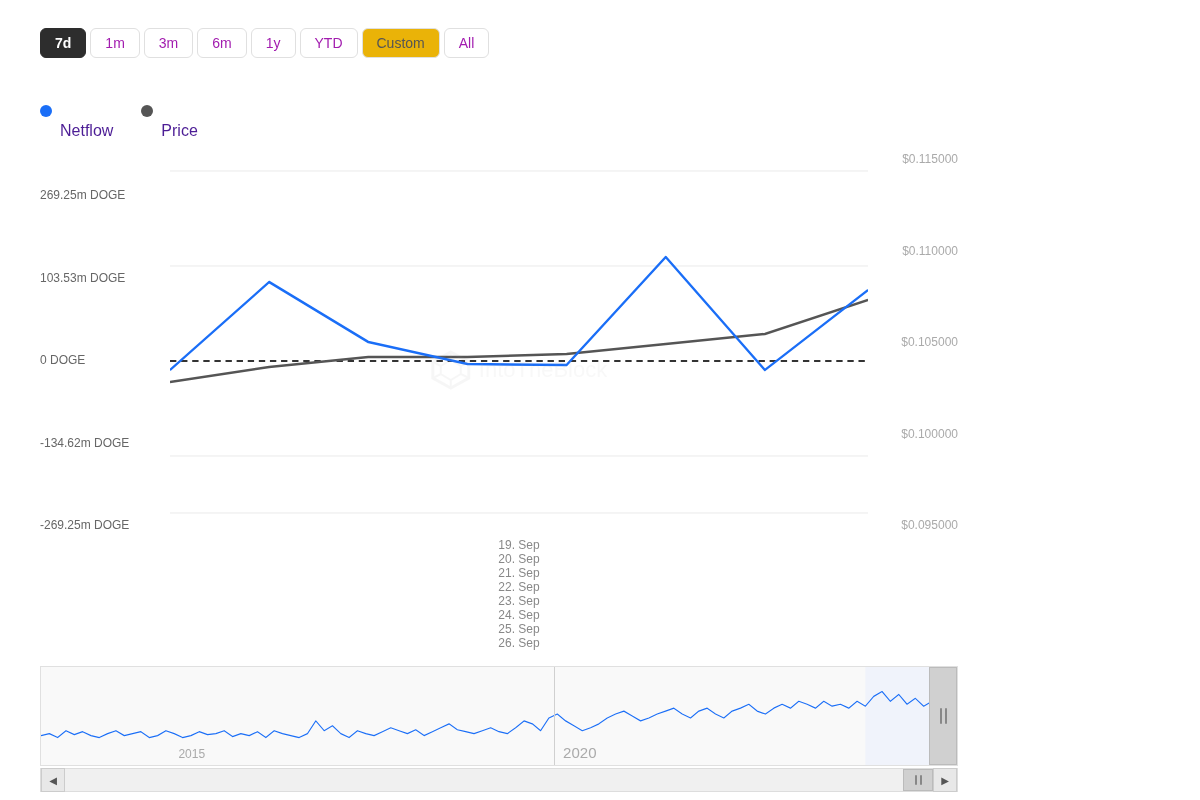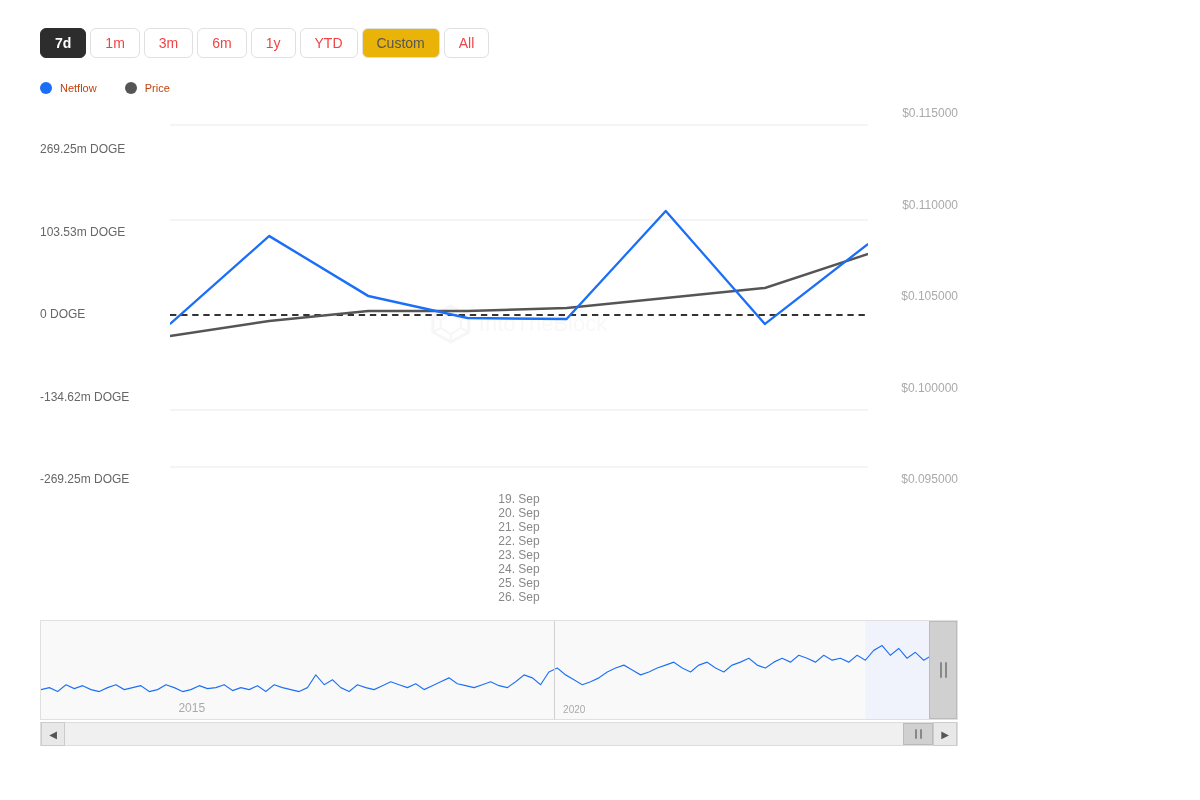"1m" .time-btn { color: #ef4444 -> #a21caf }
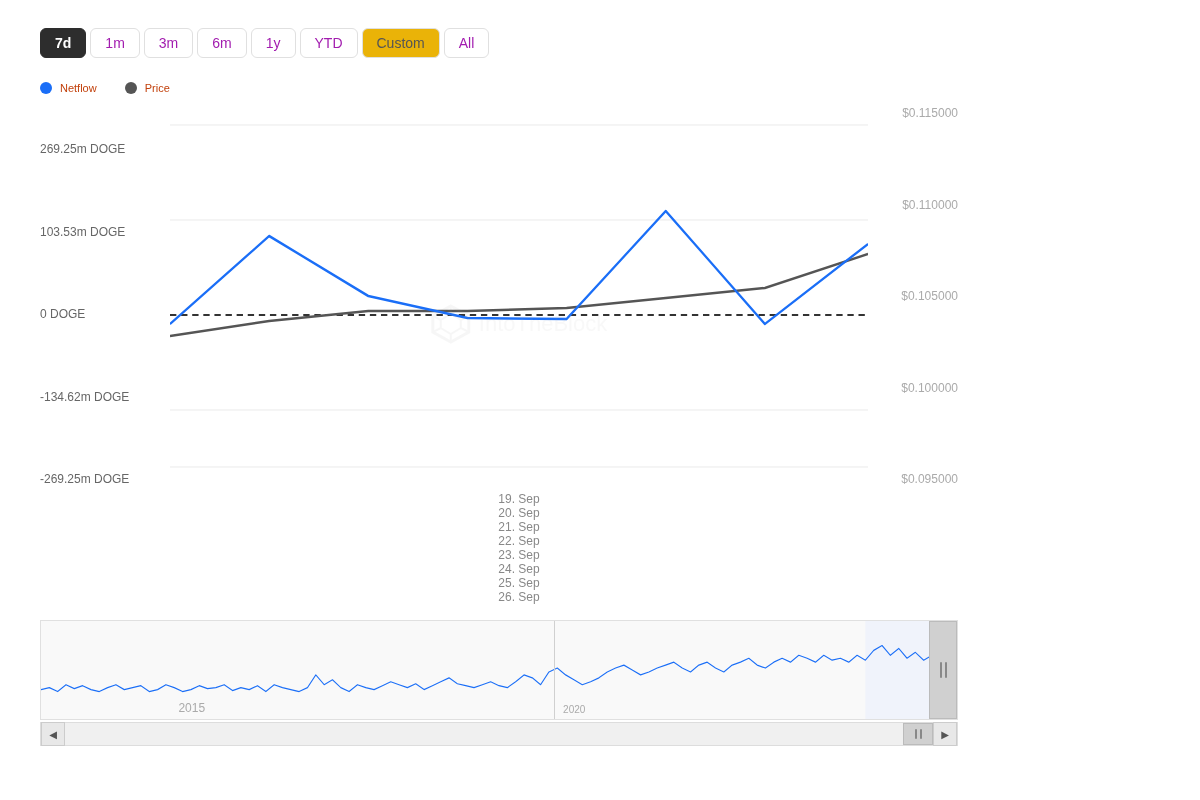"Netflow" .legend-label { color: #c2410c -> #4c1d95; font-size: 11px -> 16px; margin-top: none -> 40px }
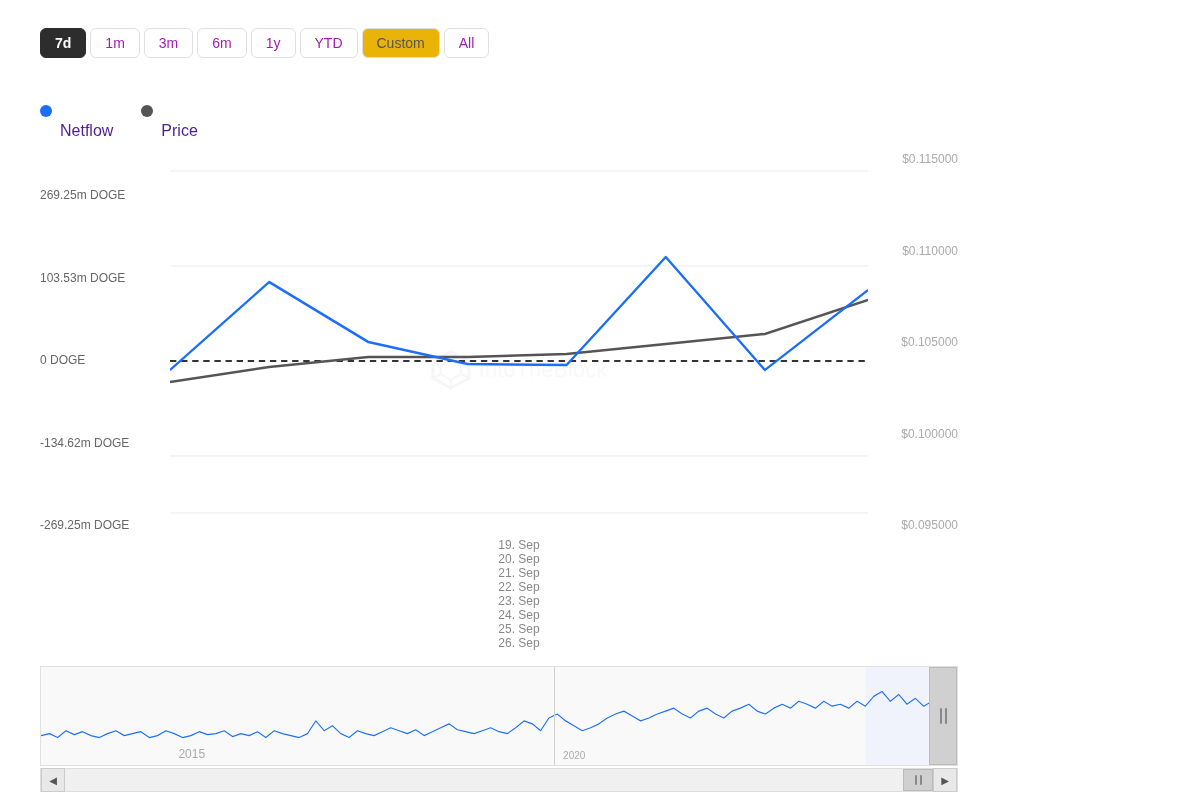"2020" div { font-size: 10px -> 15px }
